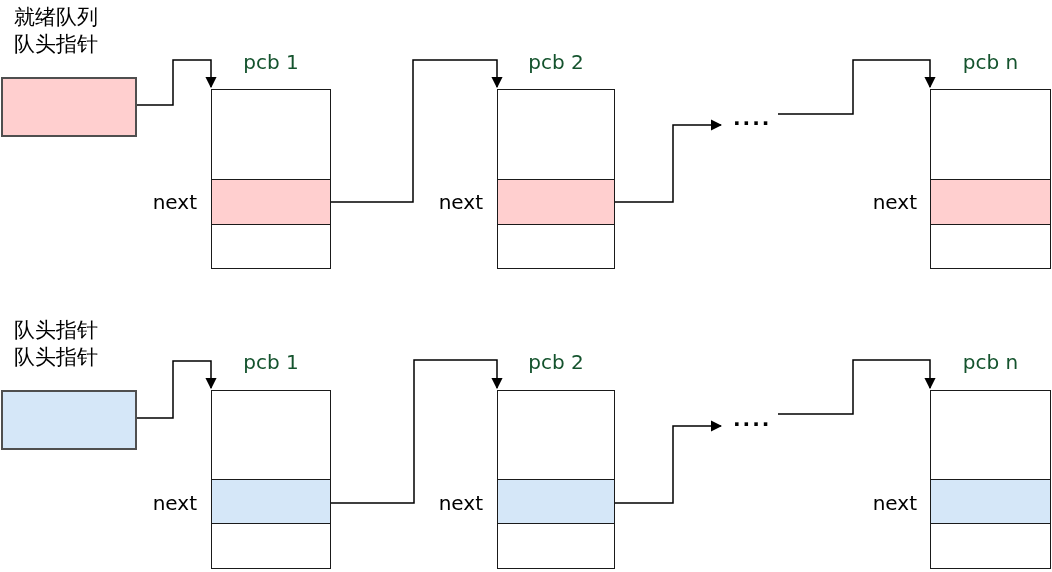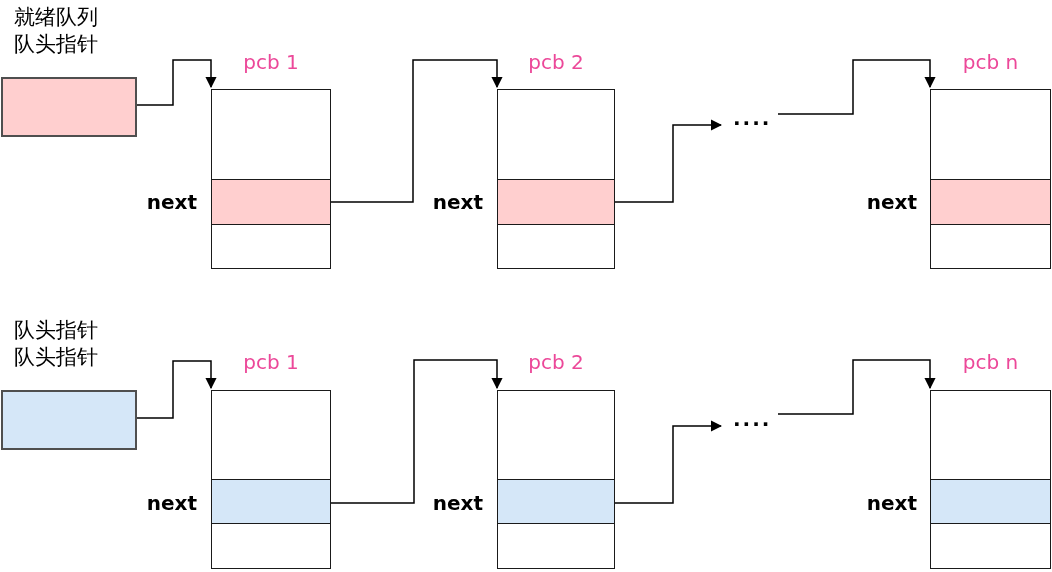"pcb 1" .pcb-title { color: #ec4899 -> #14532d }
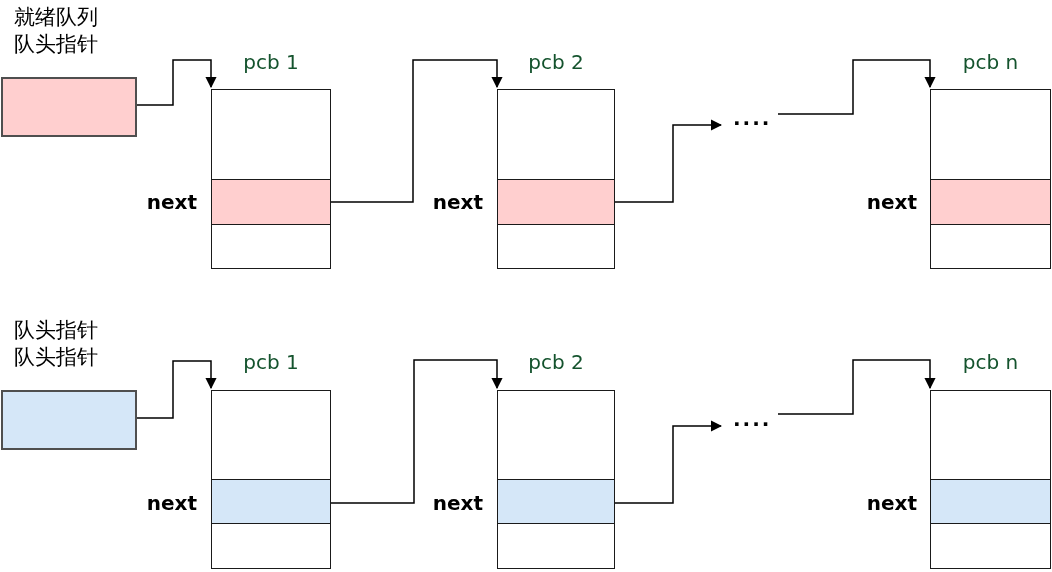"next" .next-label { font-weight: bold -> none }
